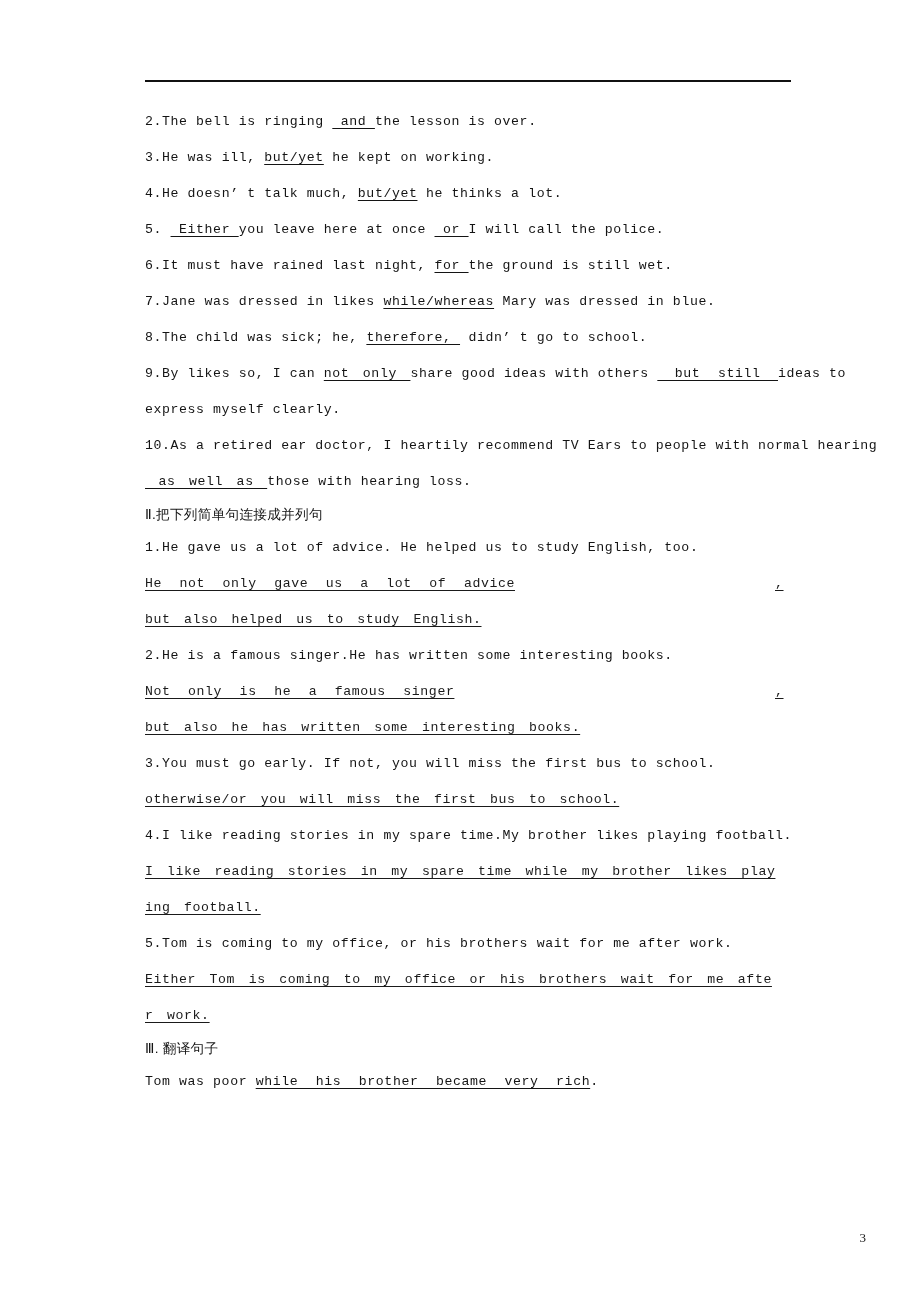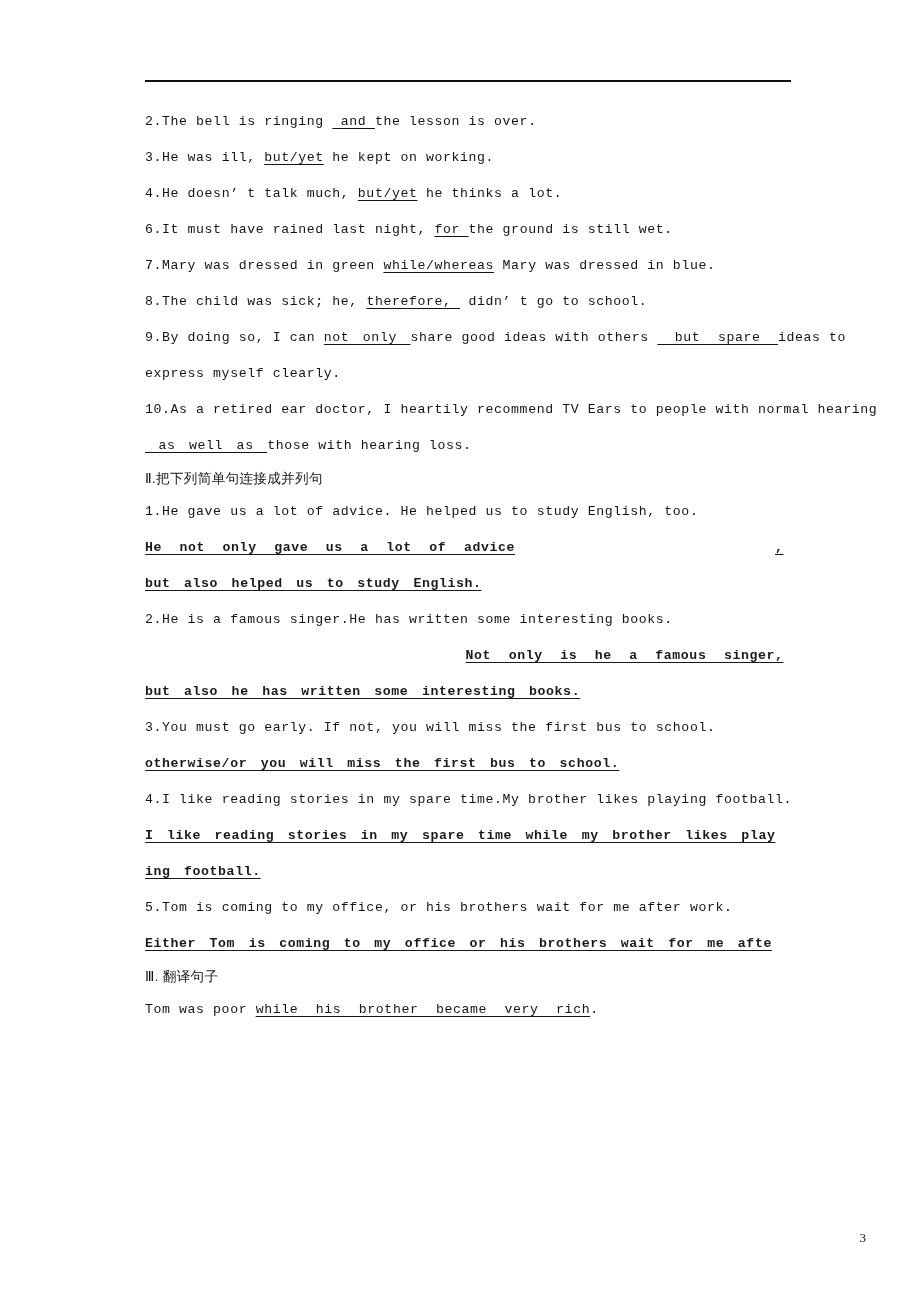"5. Either you leave here" div.line { html: none -> <div><span>5.</span><span> </span><span> Either </span><span>you leave here at once </span><span> or </span><span>I will call the police.</span></div> }
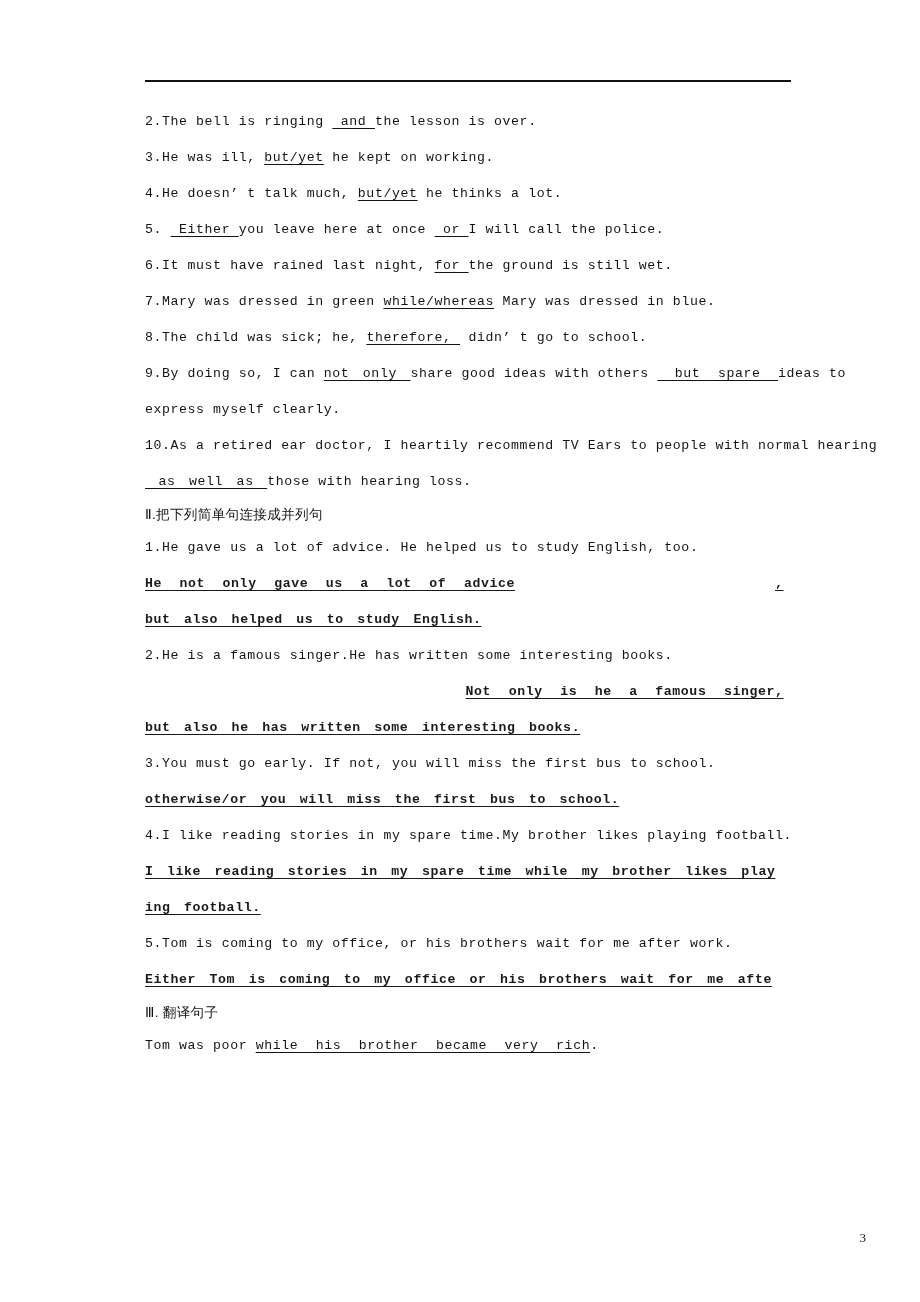"Mary was dressed in green" span { text: Mary was dressed in green -> Jane was dressed in likes }
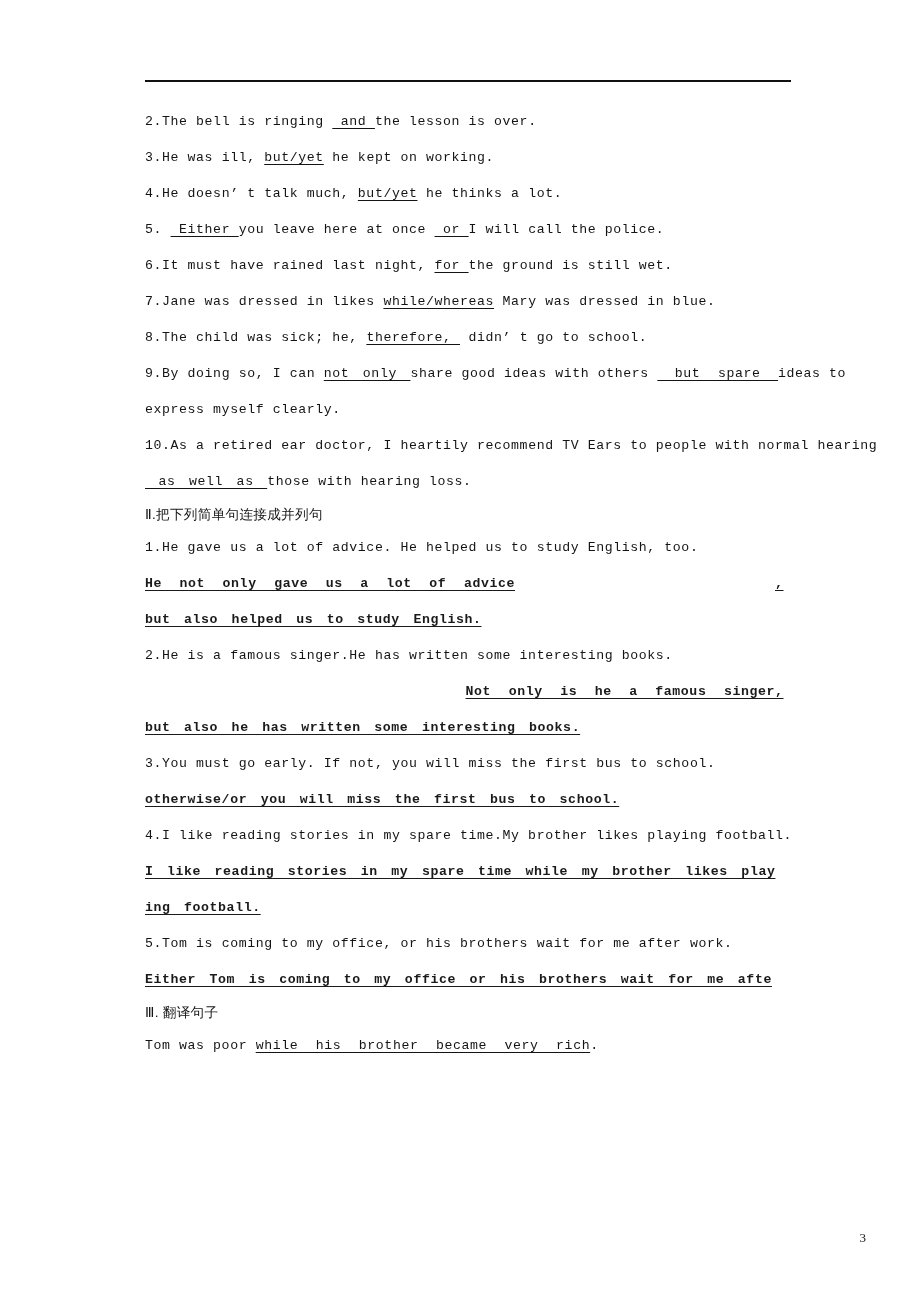"By doing so, I can" span { text: doing -> likes }
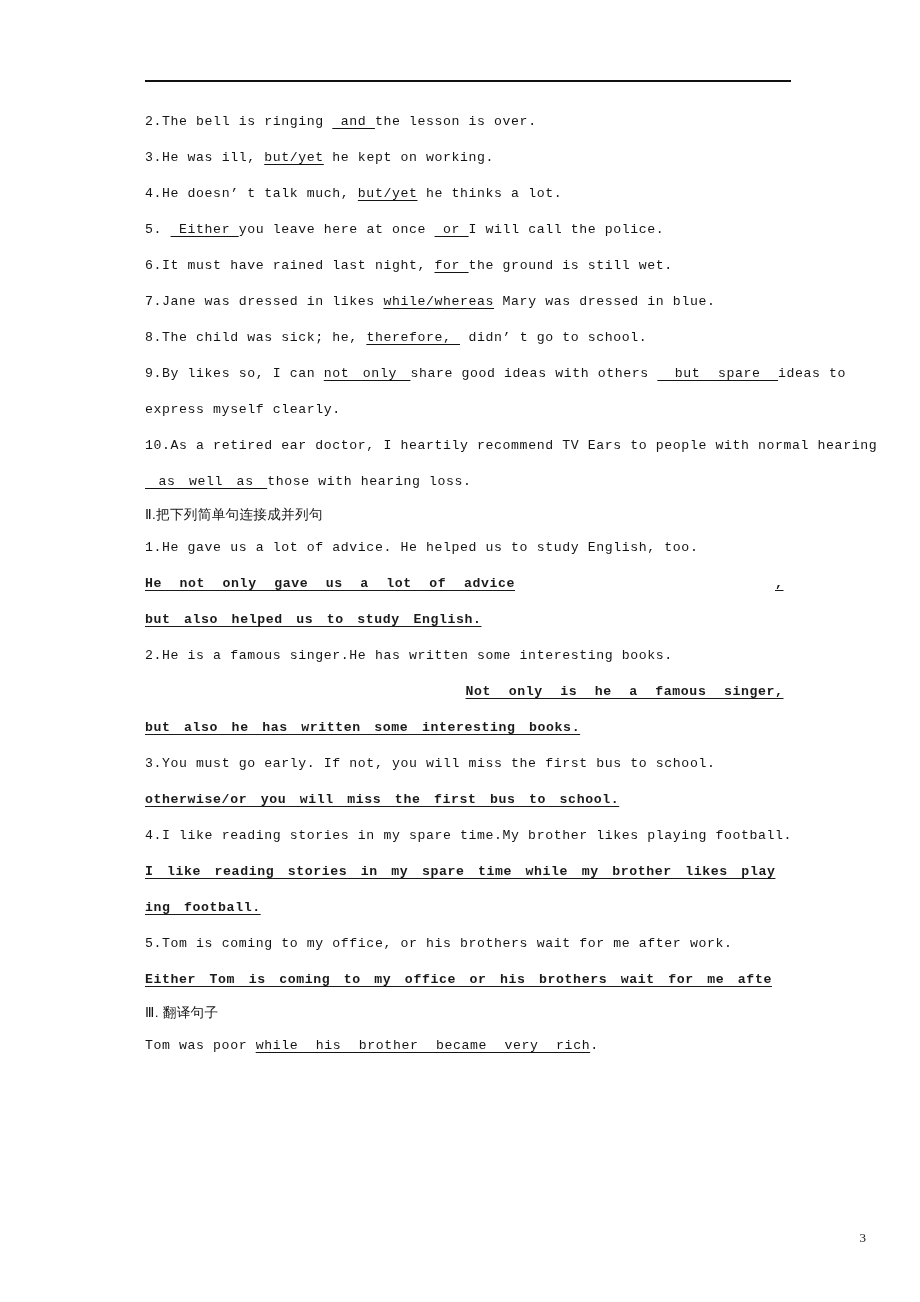"but spare" span.wideu { text: spare -> still }
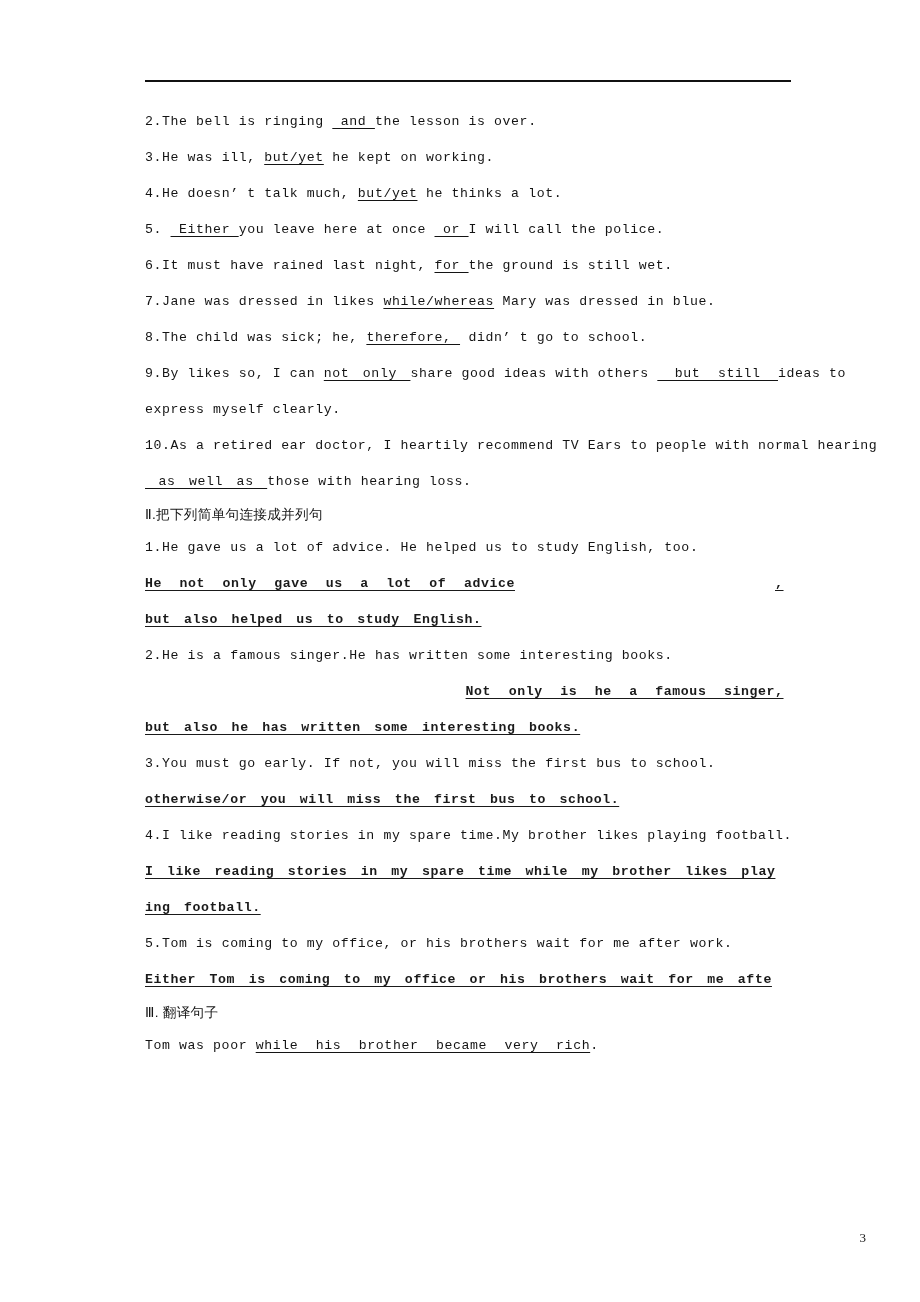"He not only gave us" .ansrow { font-weight: bold -> none }
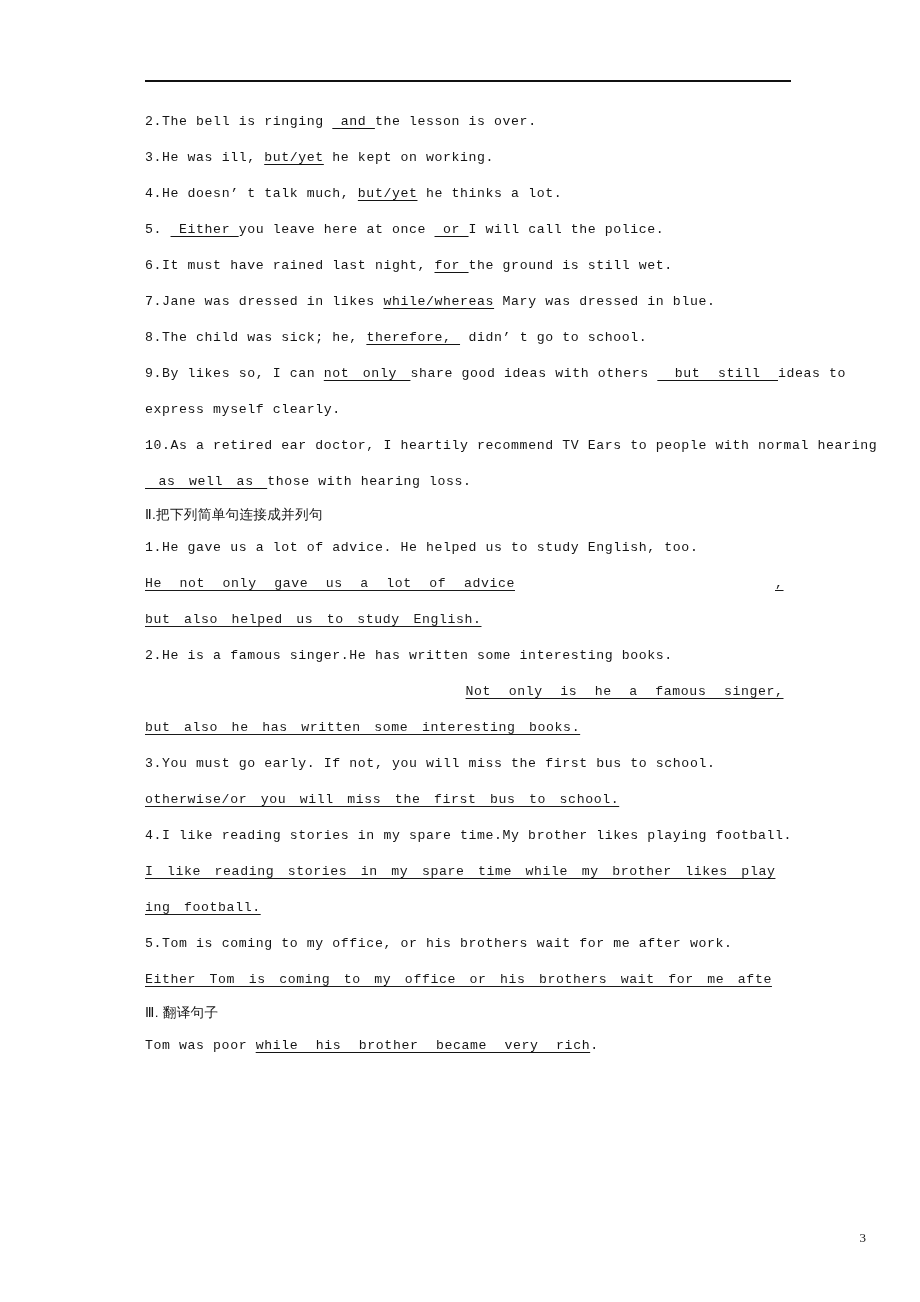"Not only is he a" span.fullu { text-align: right -> none }
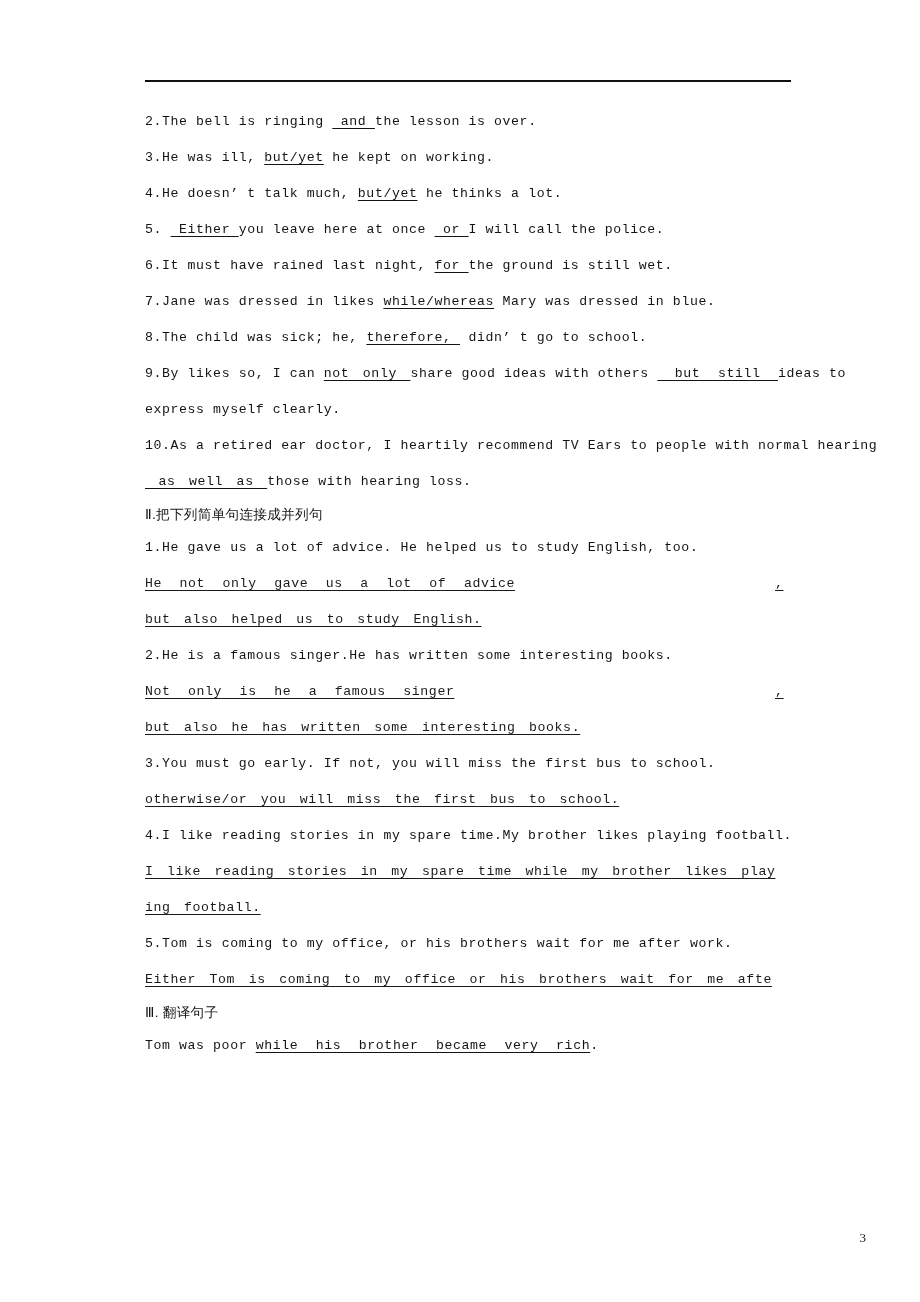"r work." div.ansrow { html: none -> <div><span>r work.</span></div> }
